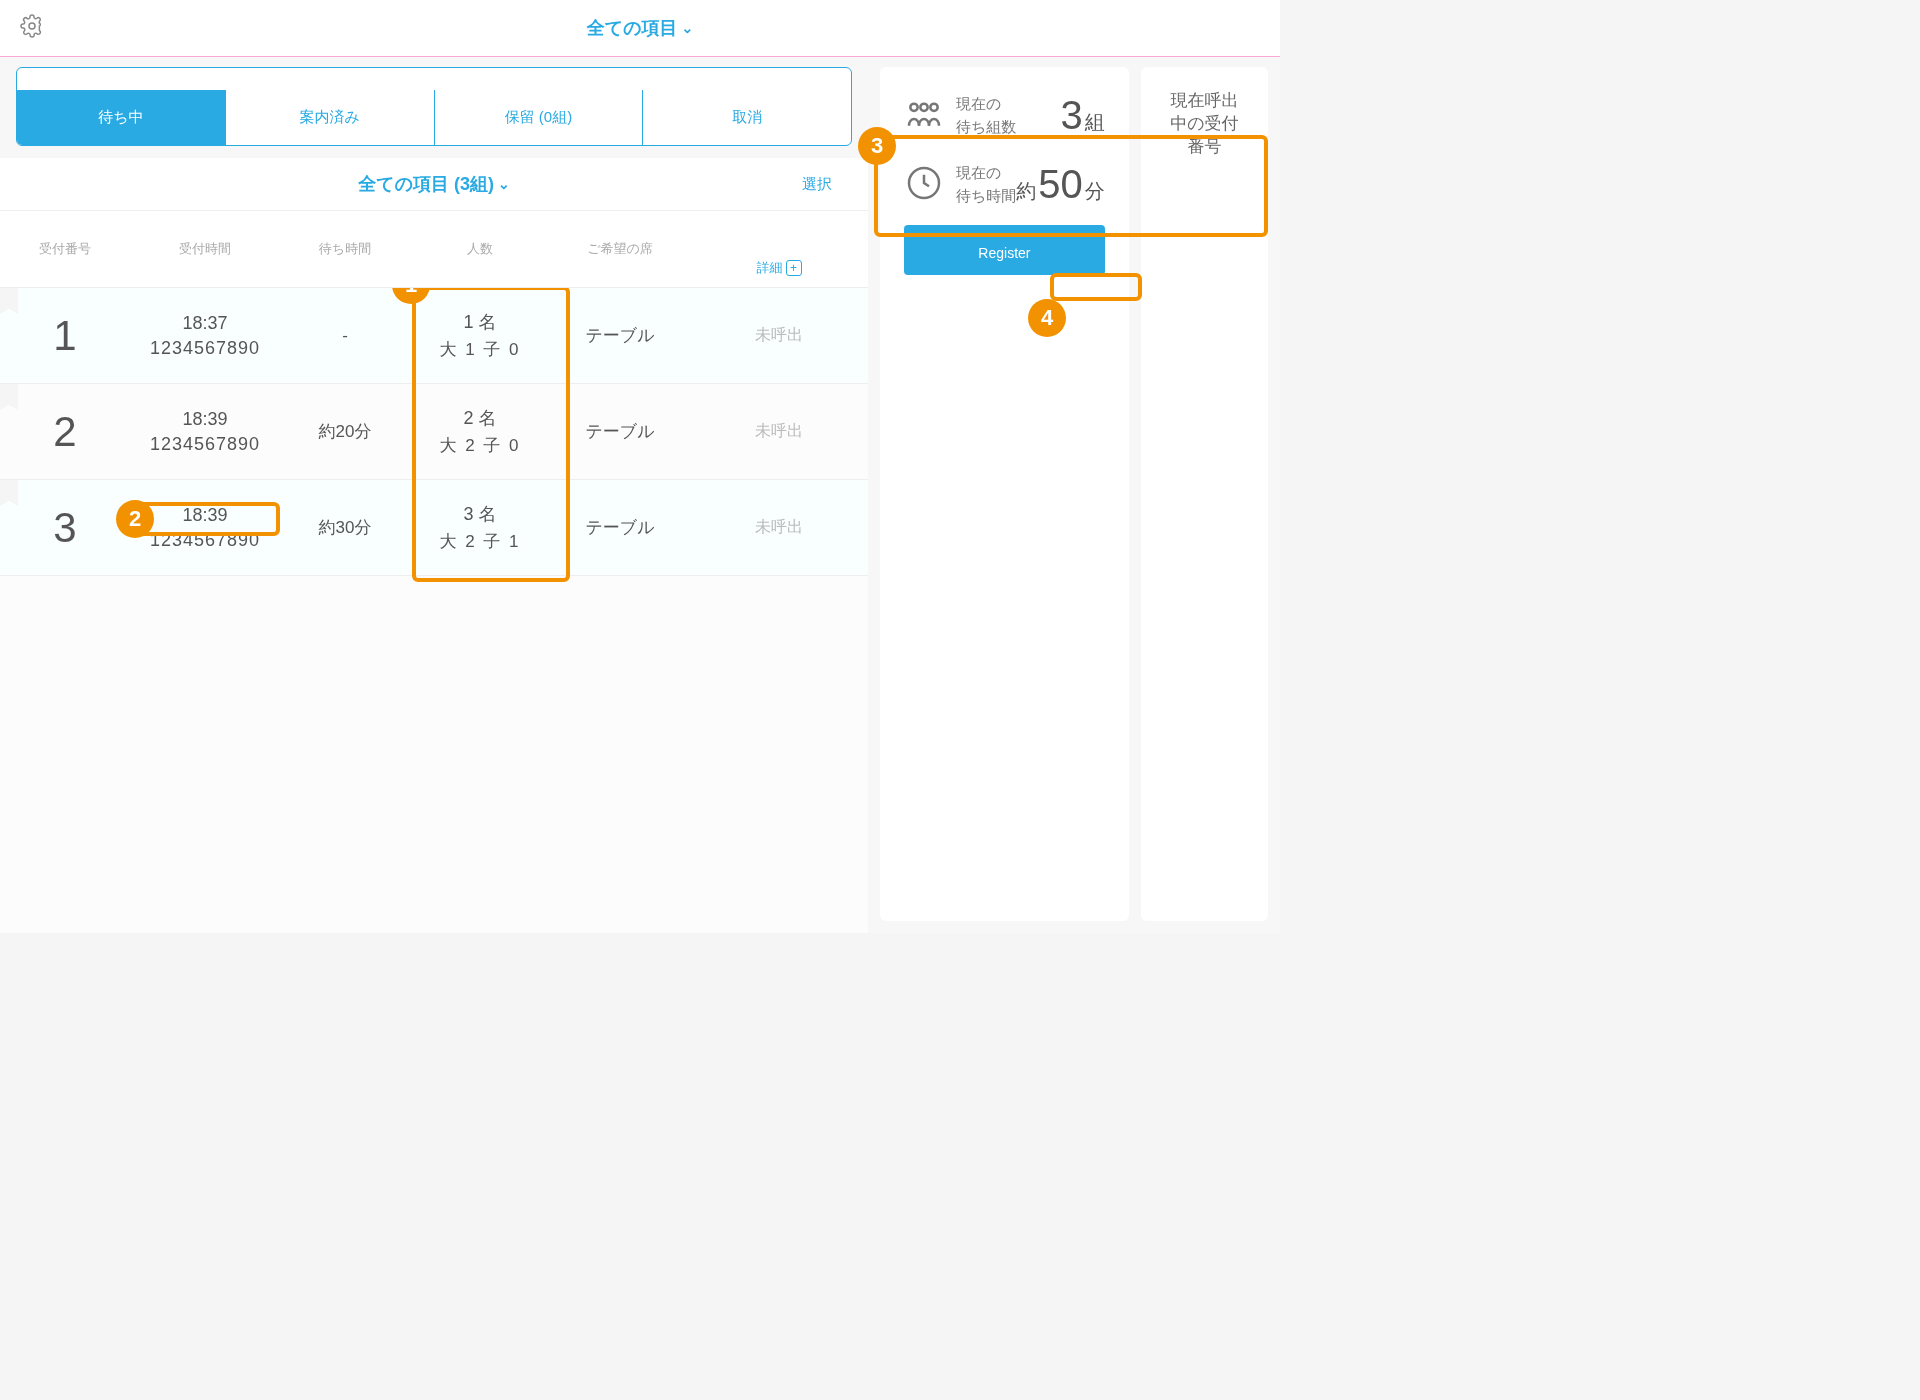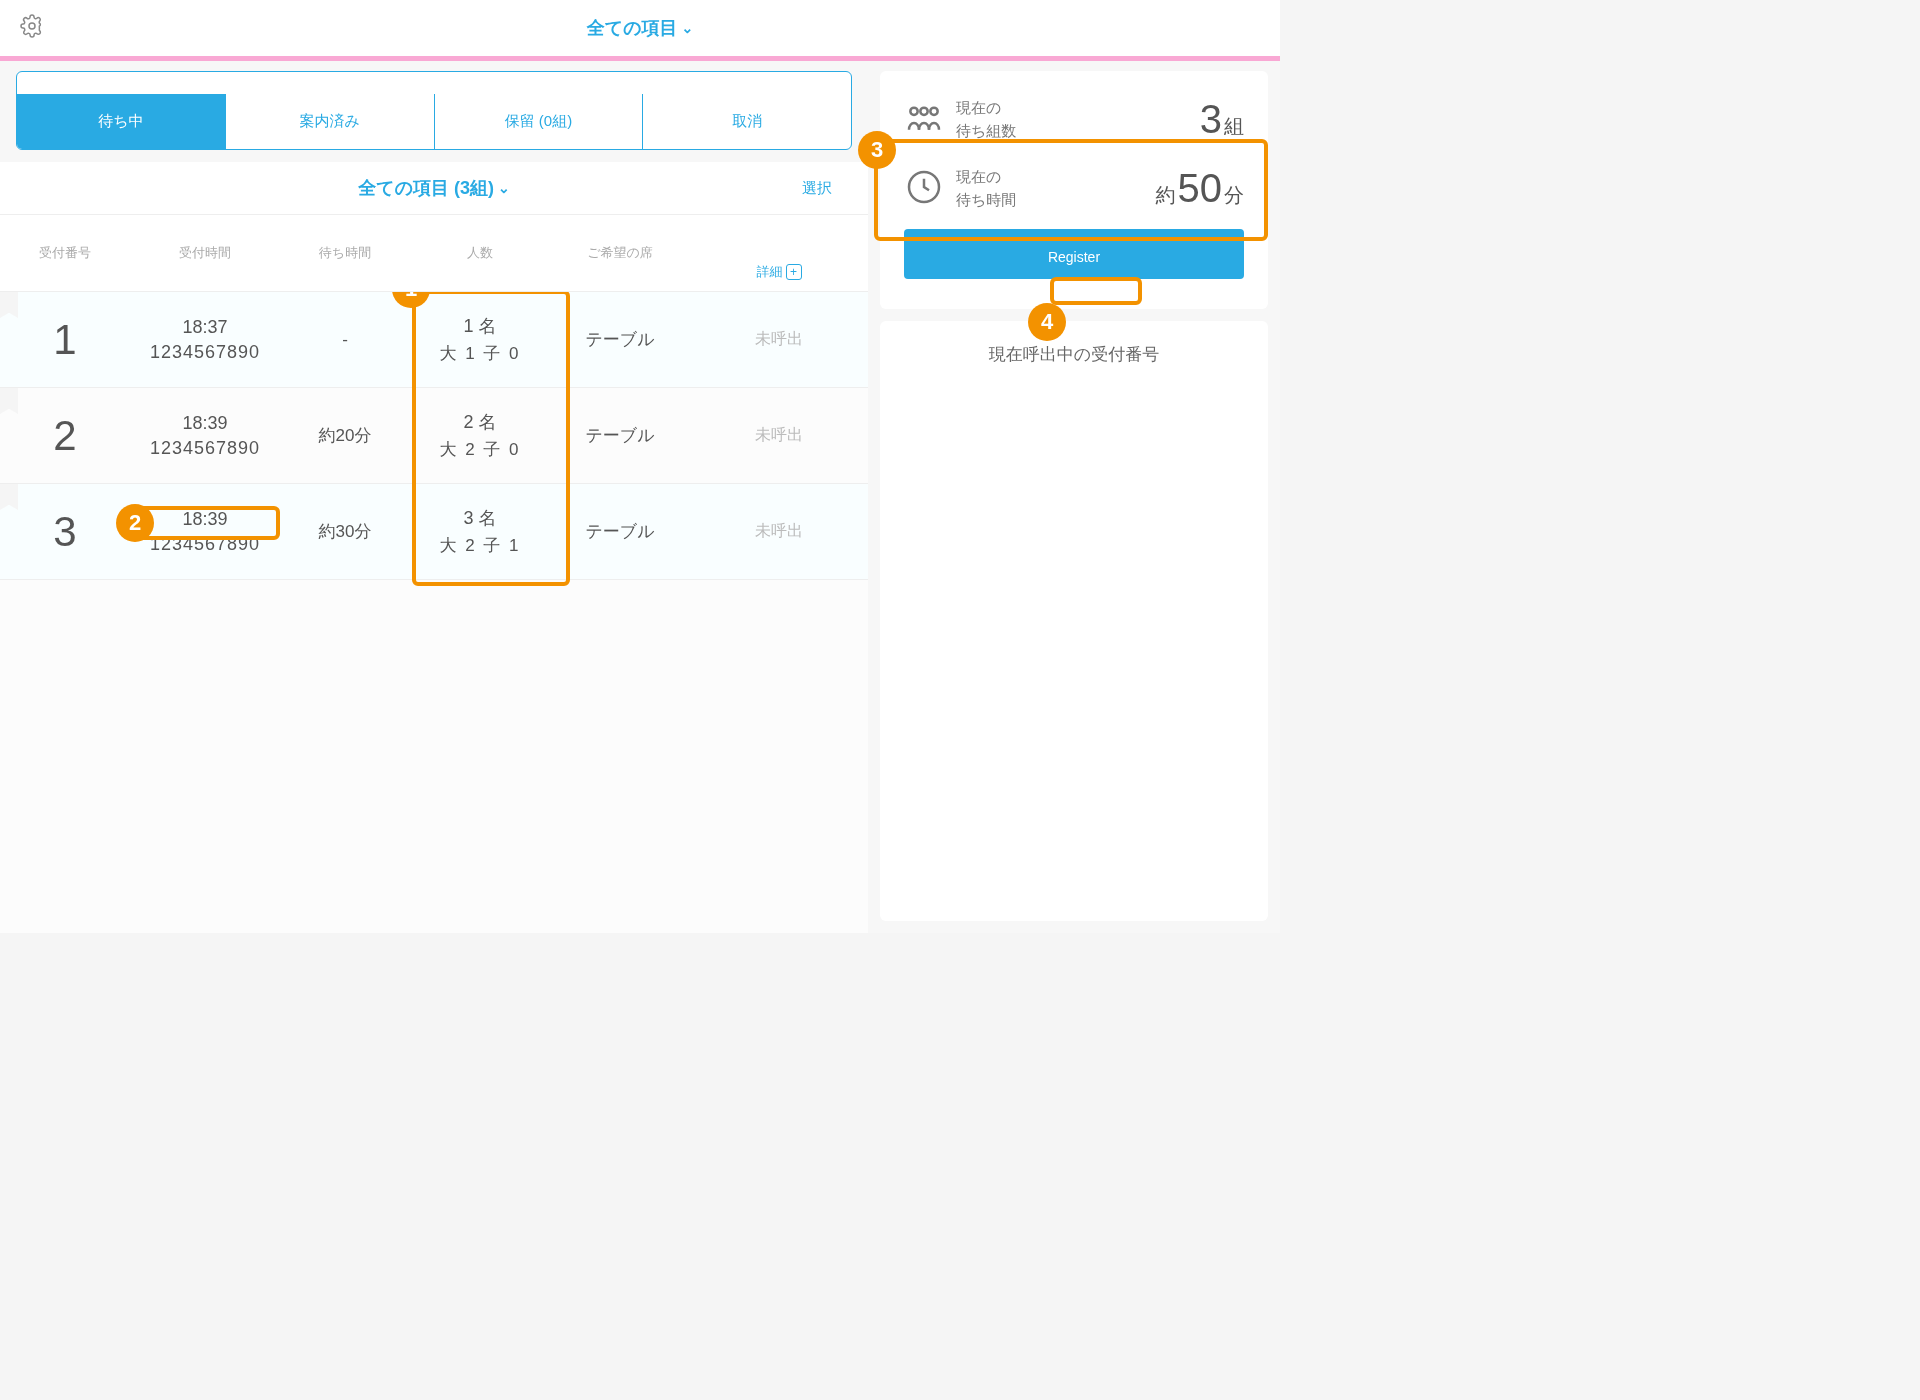"全ての項目" .topbar { border-bottom: 5px solid #f9a8d4 -> 1px solid #f9a8d4 }
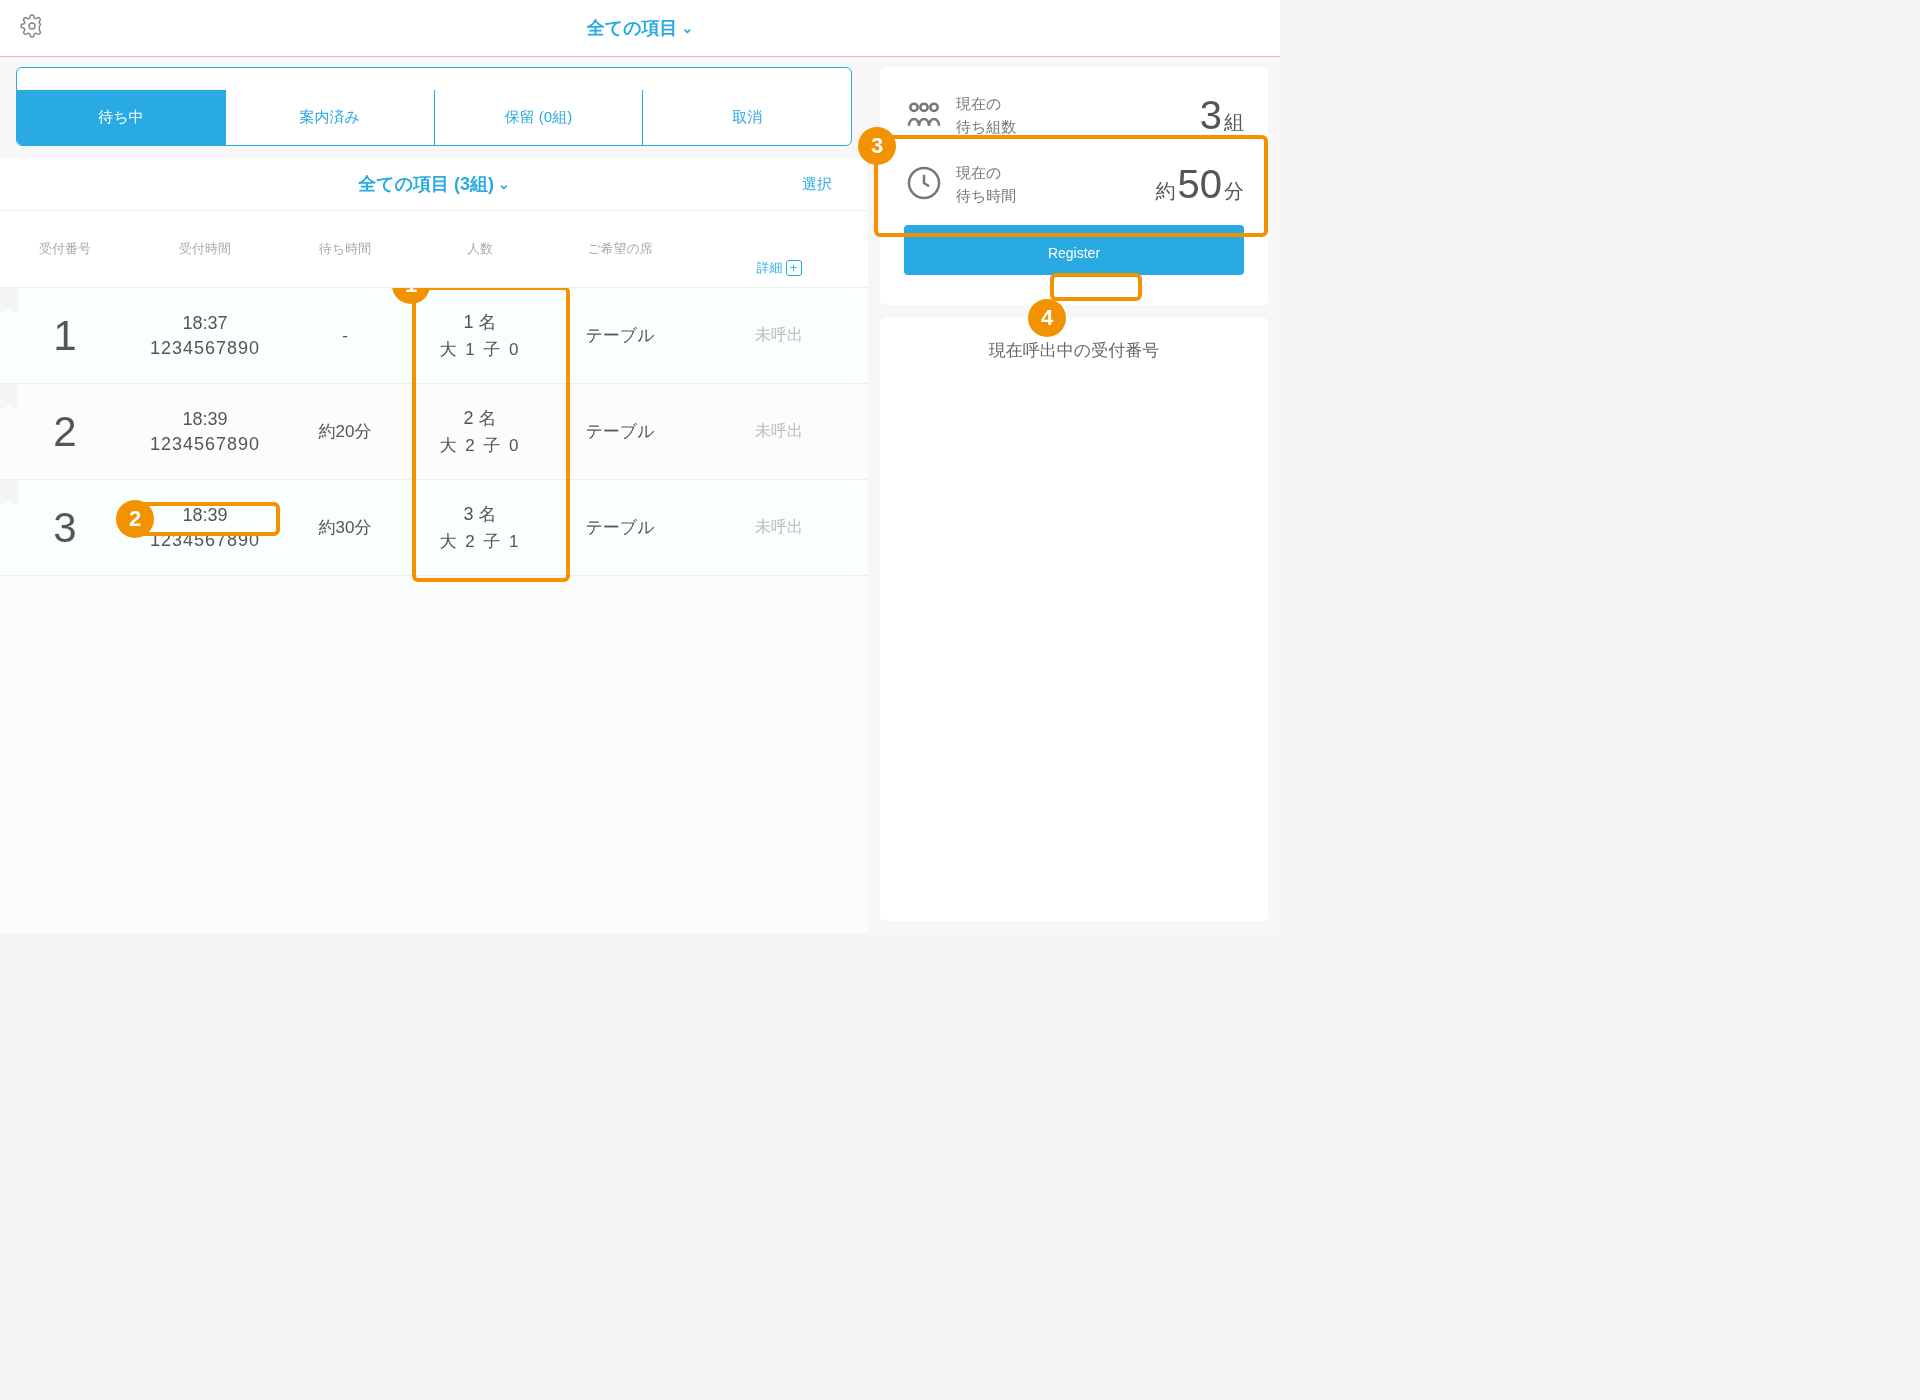"現在の" .right-inner { flex-direction: column -> row }
